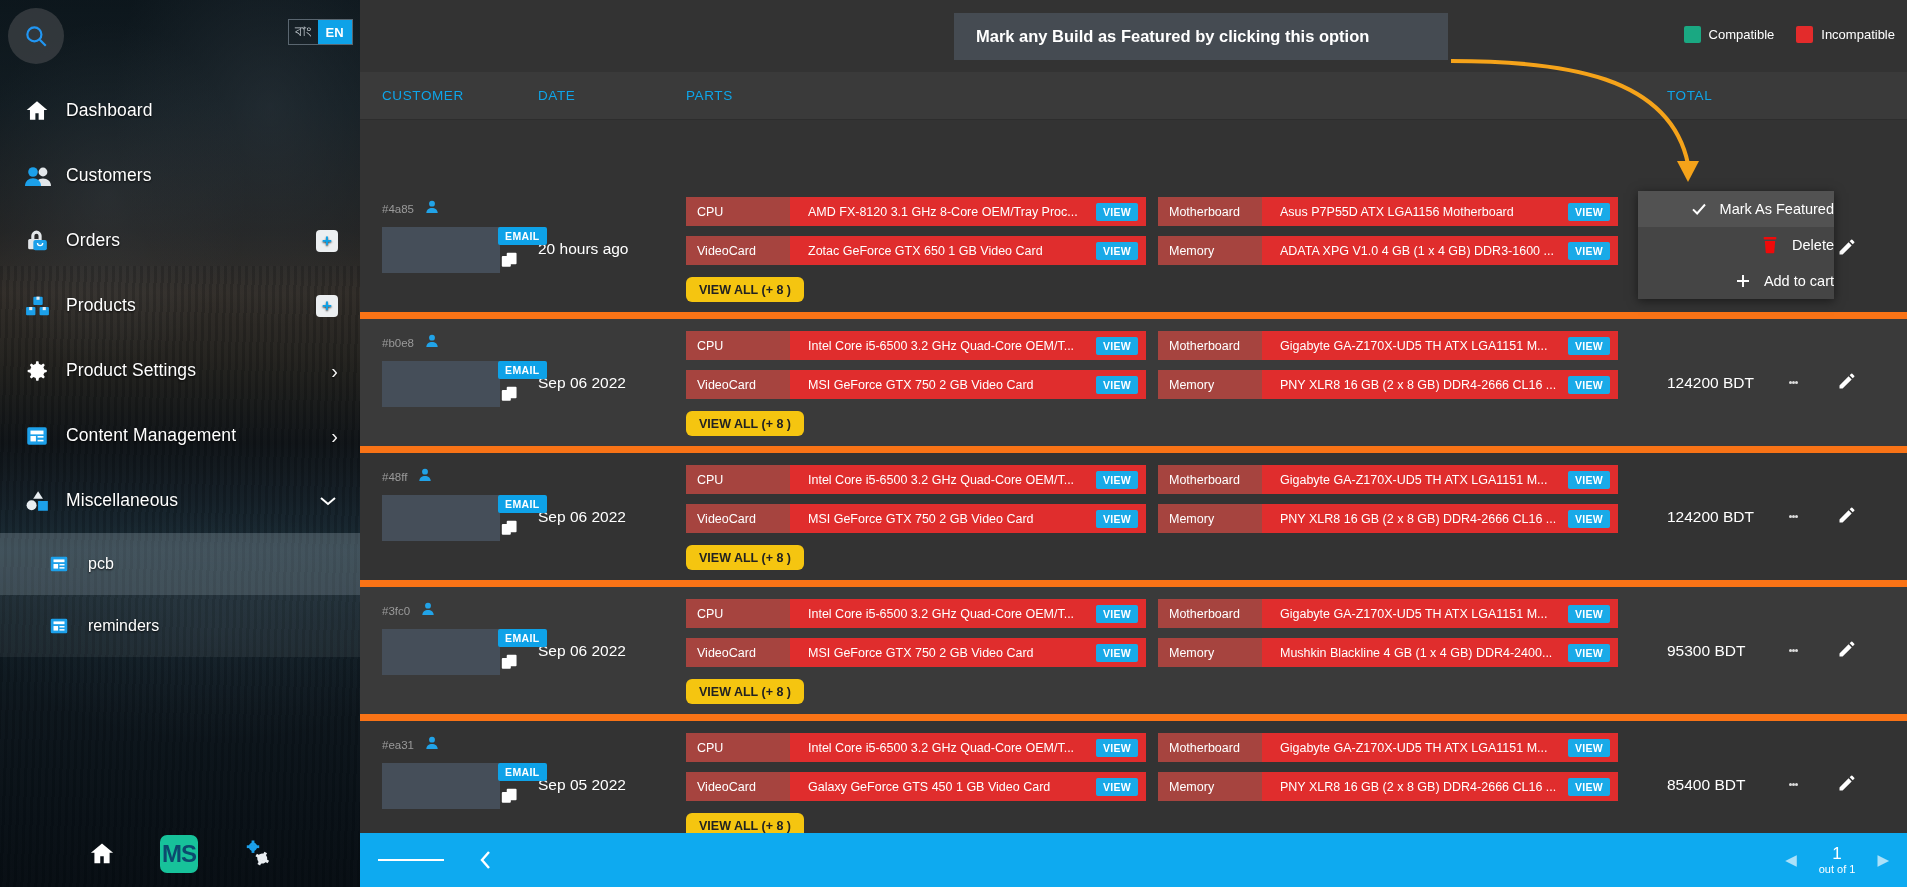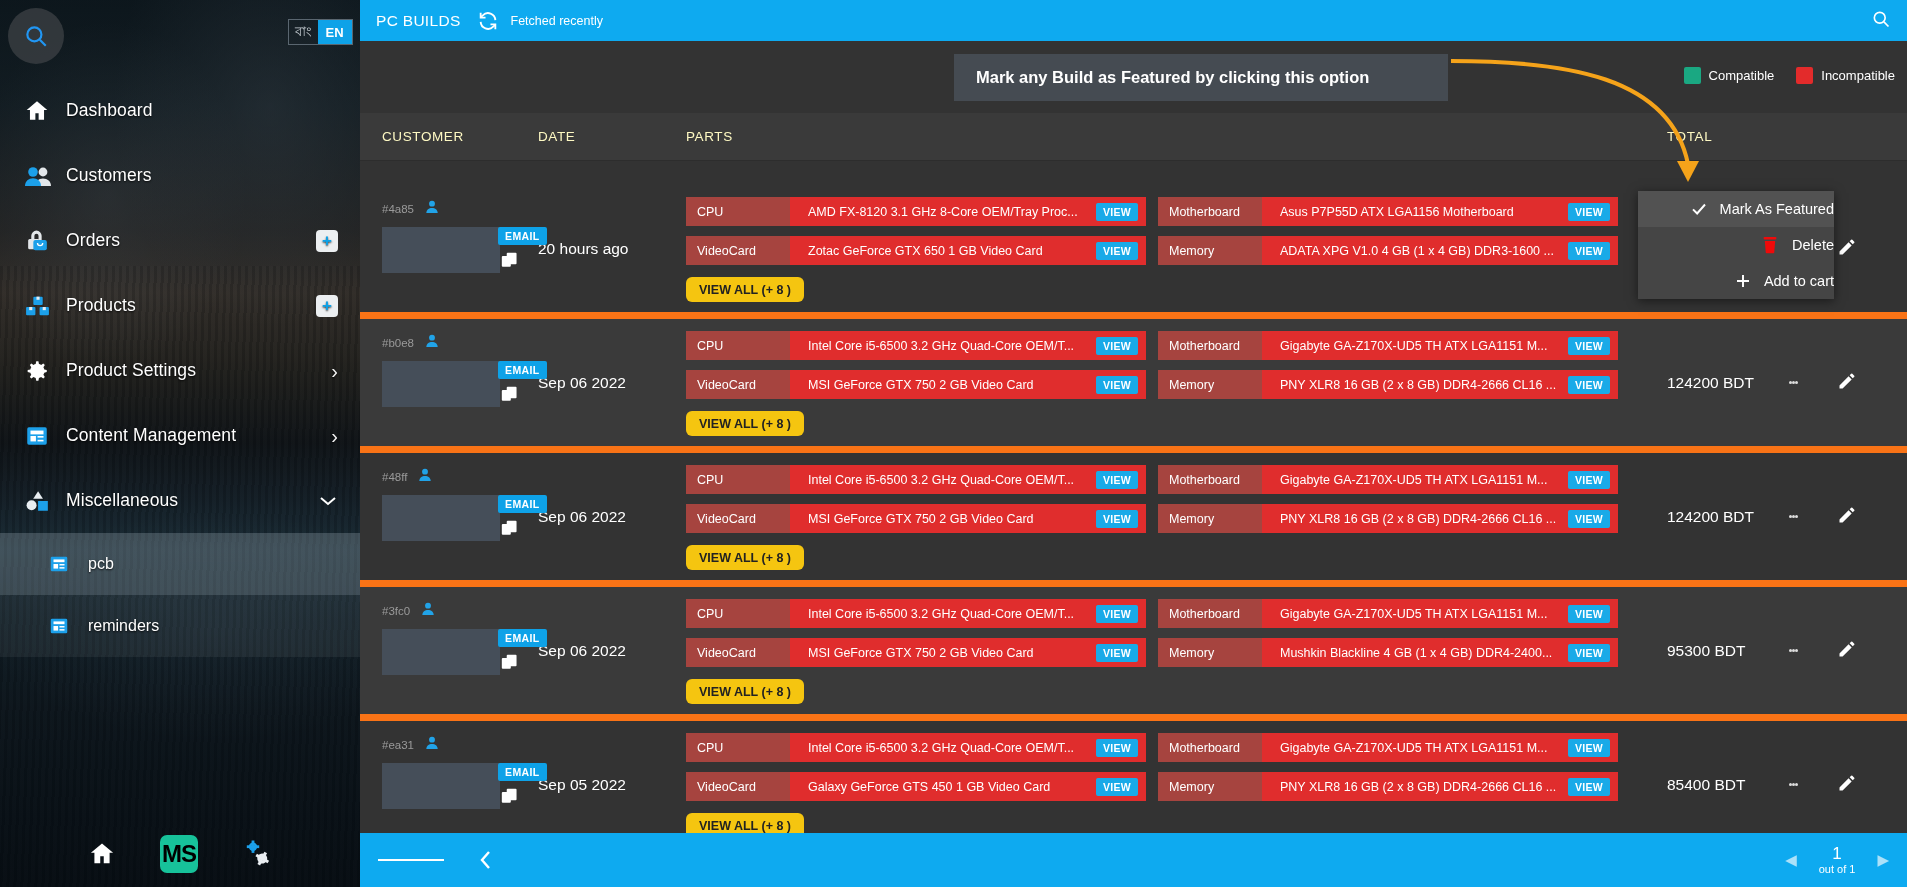"PC BUILDS" div.topbar { html: <div> <span>PC BUILDS</span> <span> <svg> <path></path> <polyline></polyline> <path></path> <polyline></polyline> </svg> </span> <span>Fetched recently</span> <span> <svg> <circle></circle> <line></line> </svg> </span> </div> -> none }
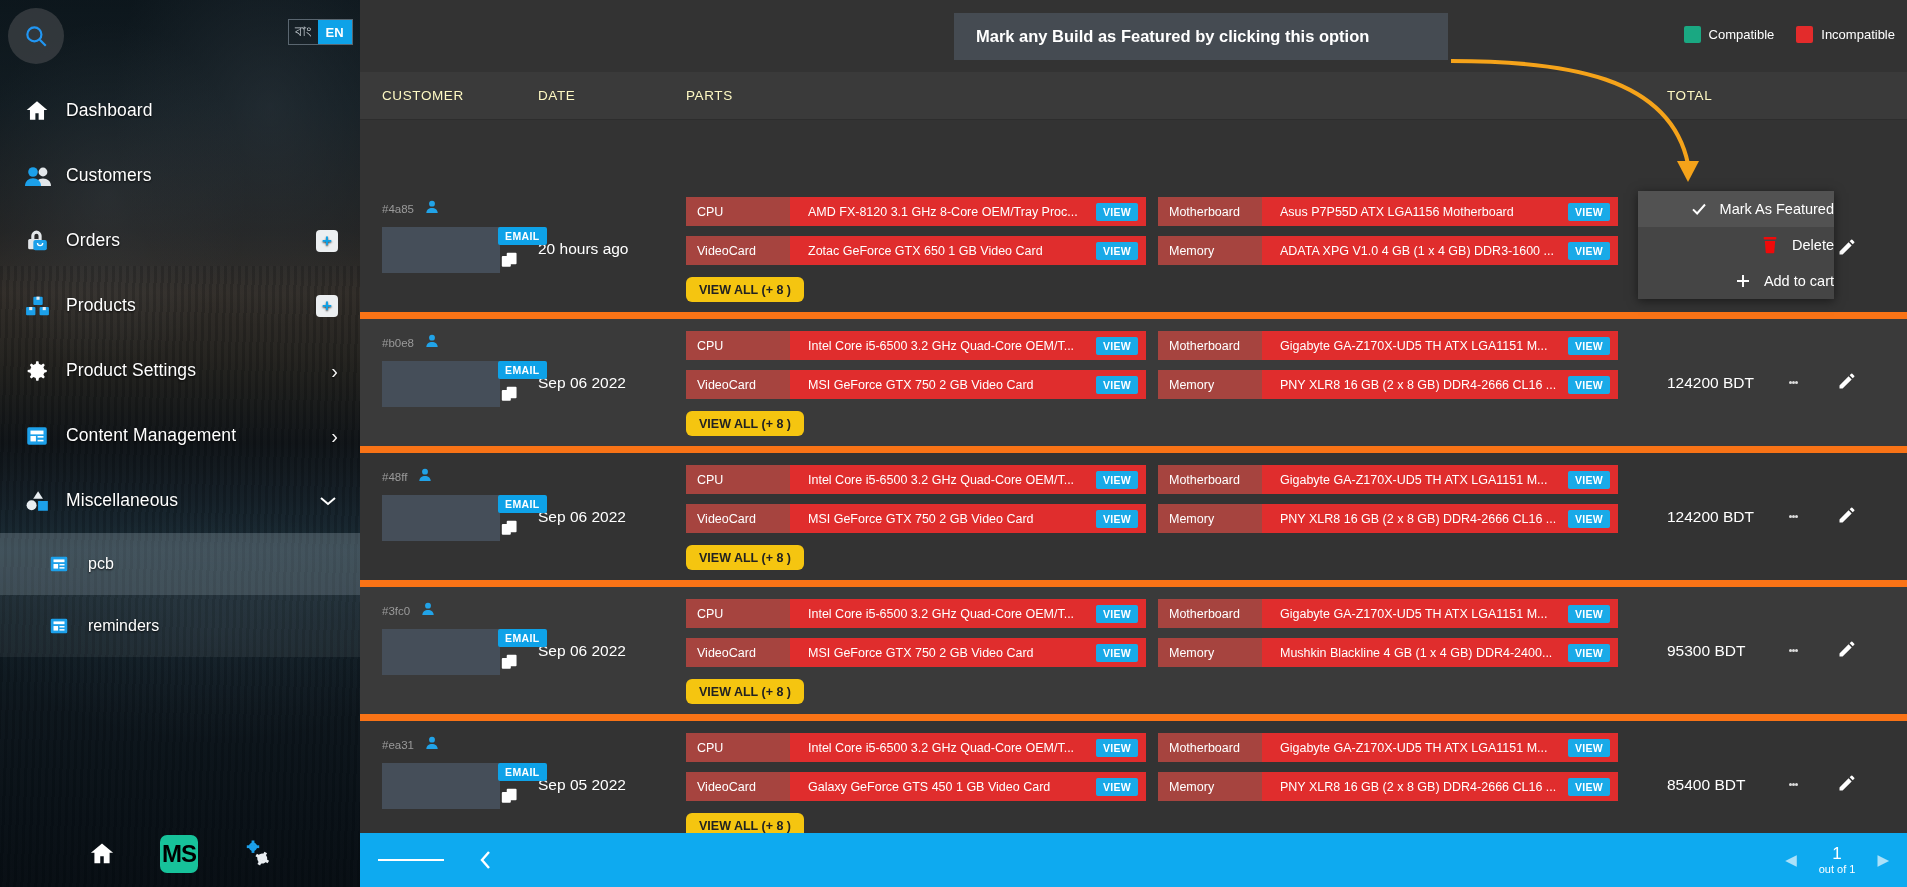"CUSTOMER" .table-head { color: #fef9c3 -> #0ea5e9 }
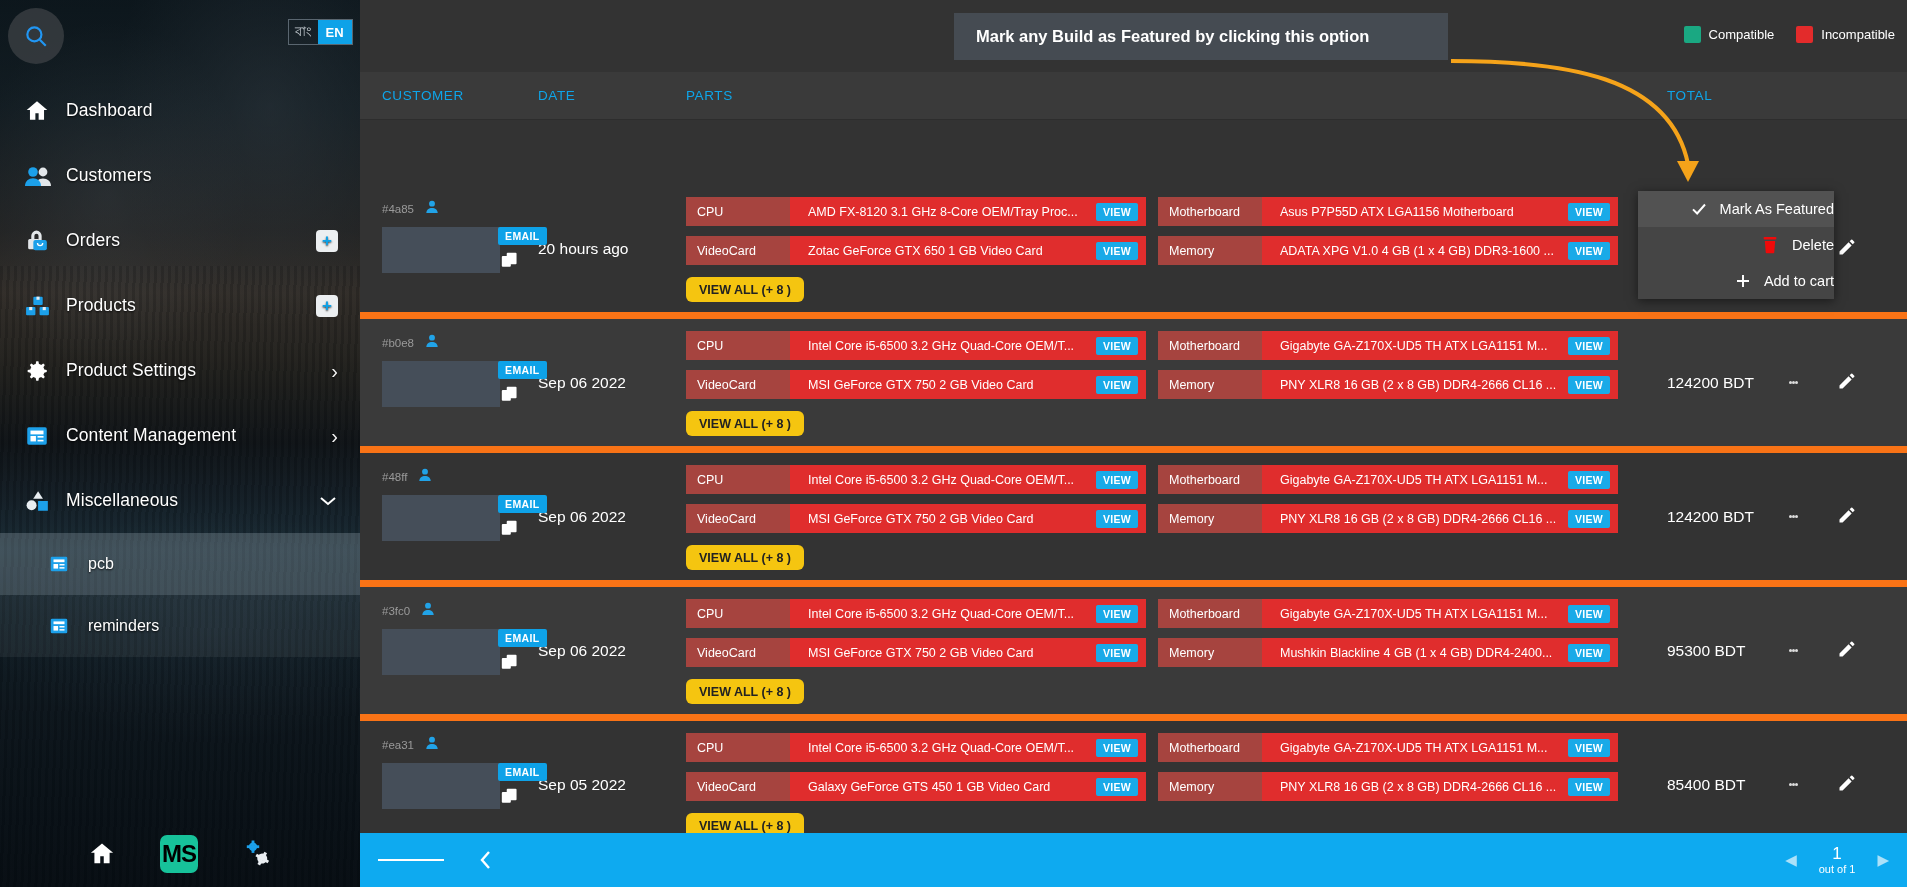"MS" .ms-logo { color: #000000 -> #0c4a6e }
